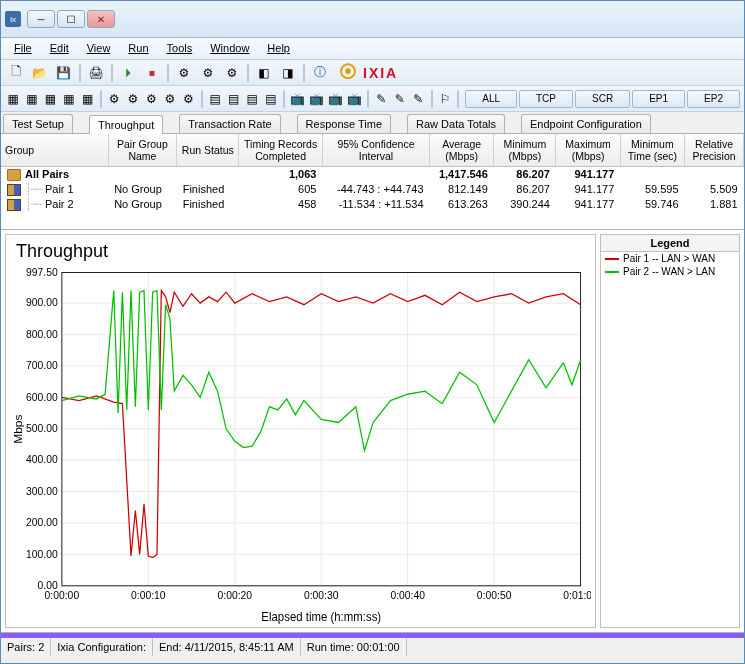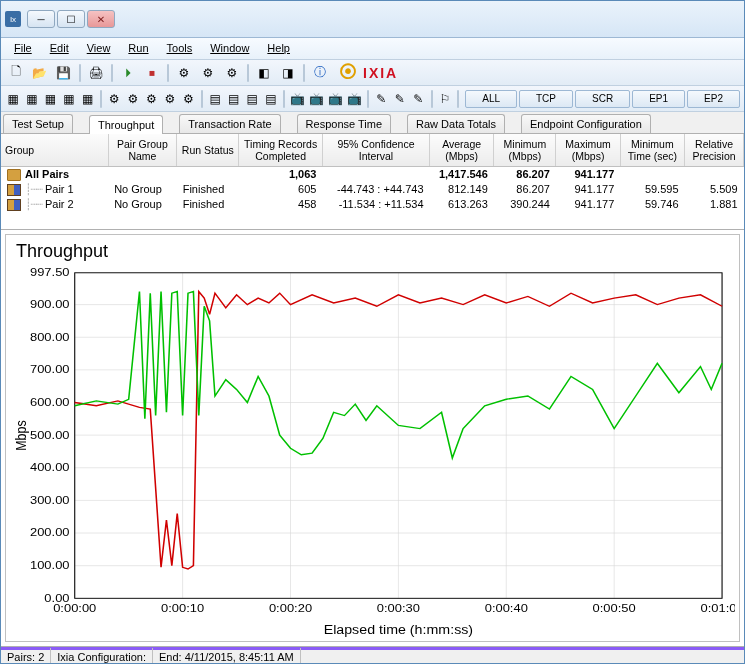"Legend" div.legend-panel { html: none -> <div> <div>Legend</div> <div> <div></div> <span>Pair 1 -- LAN &gt; WAN</span> </div> <div> <div></div> <span>Pair 2 -- WAN &gt; LAN</span> </div> </div> }
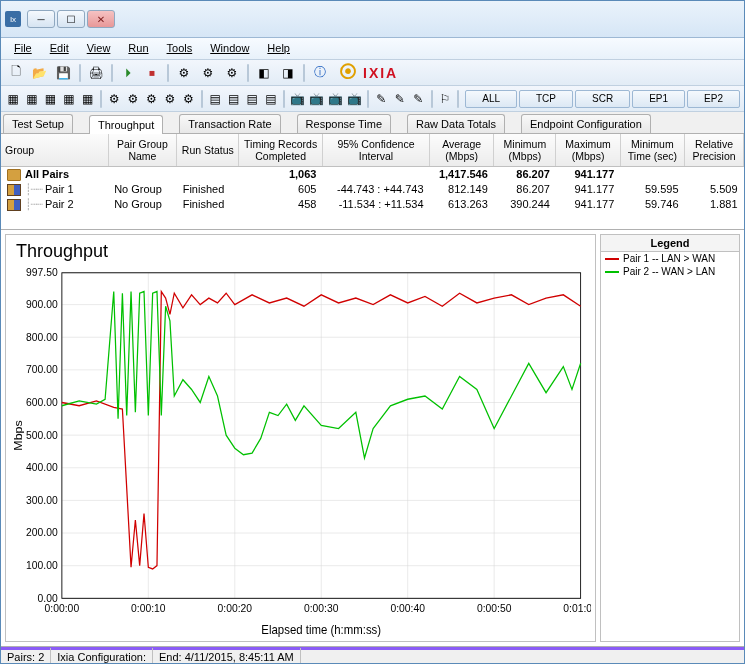"Pairs: 2" .statusbar { align-items: center -> flex-start; border-top: 3px solid #8b5cf6 -> 5px solid #8b5cf6; height: 16px -> 30px }
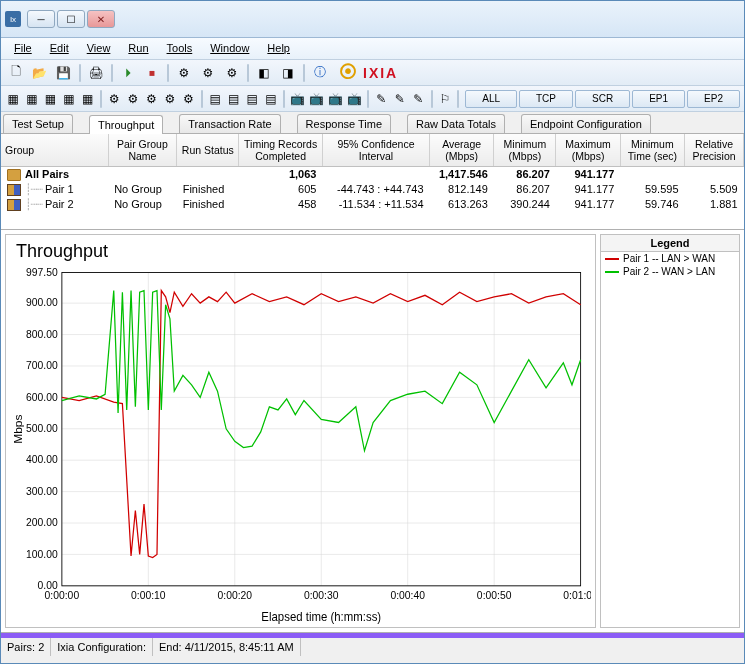"Run time: 00:01:00" div.status-cell { html: none -> <div>Run time: 00:01:00</div> }
